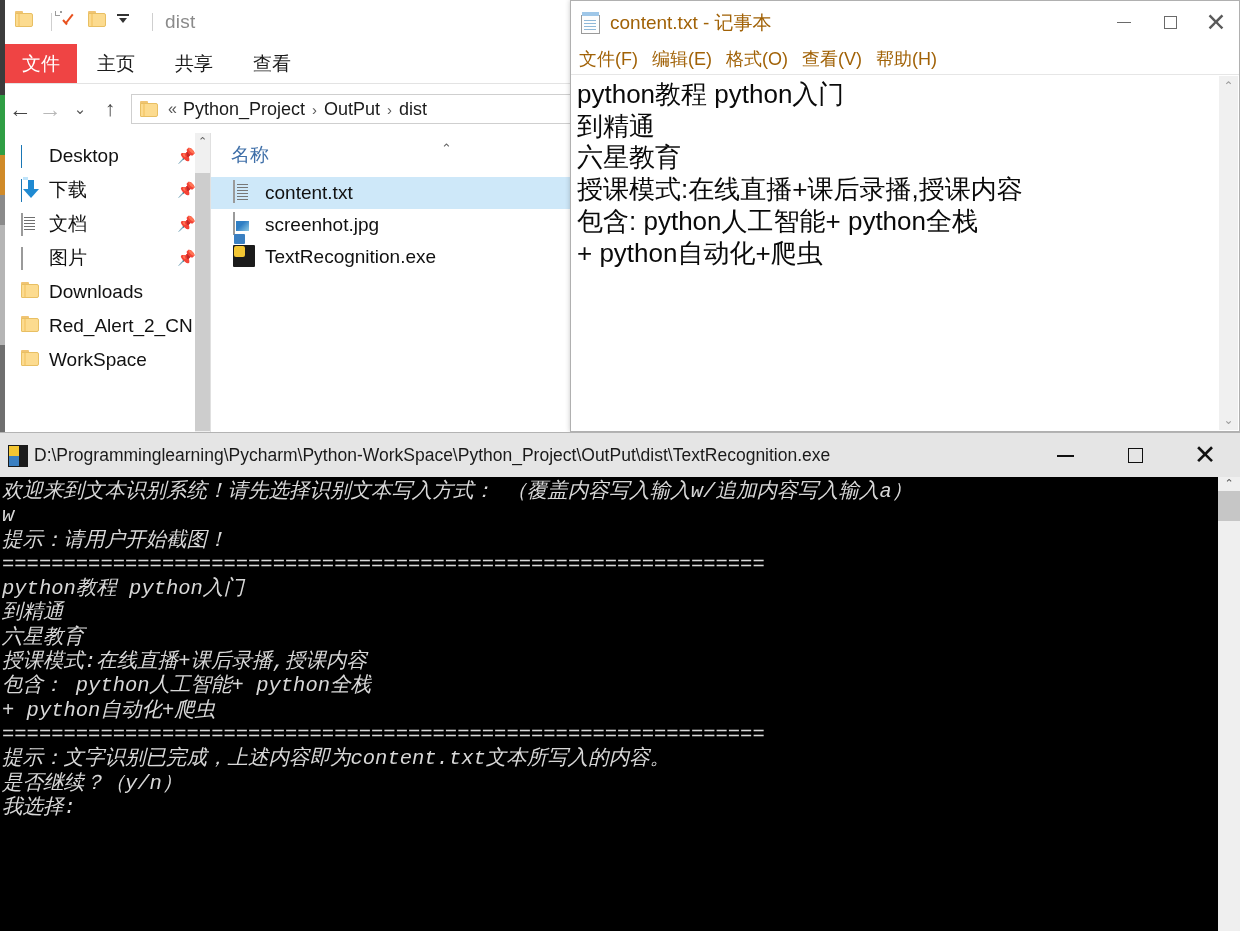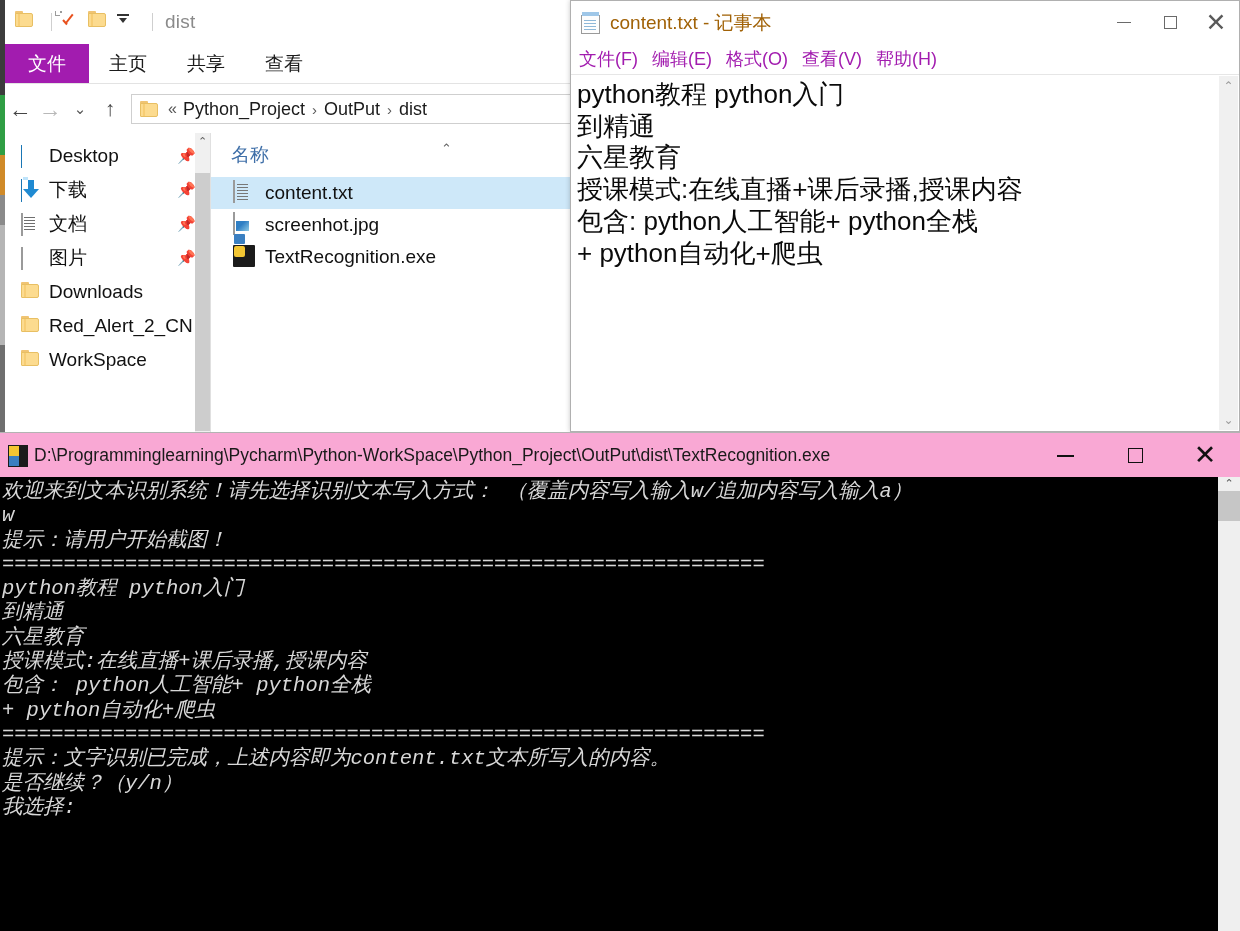"文件" .ribbon .tab.file { background: #a21caf -> #ef4444; width: 84px -> 72px }
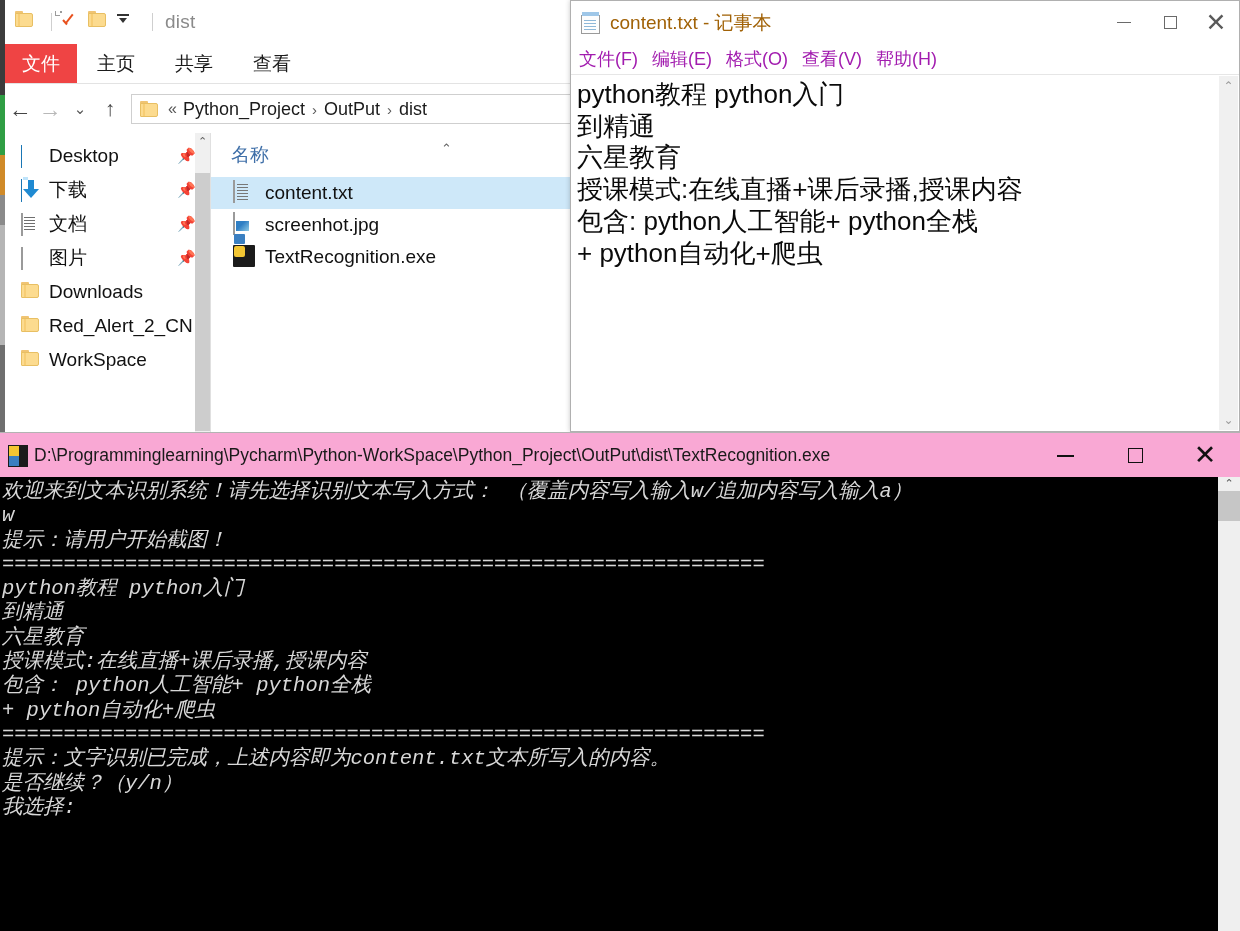"文件(F)" .np-menu .mi { color: #a21caf -> #a16207 }
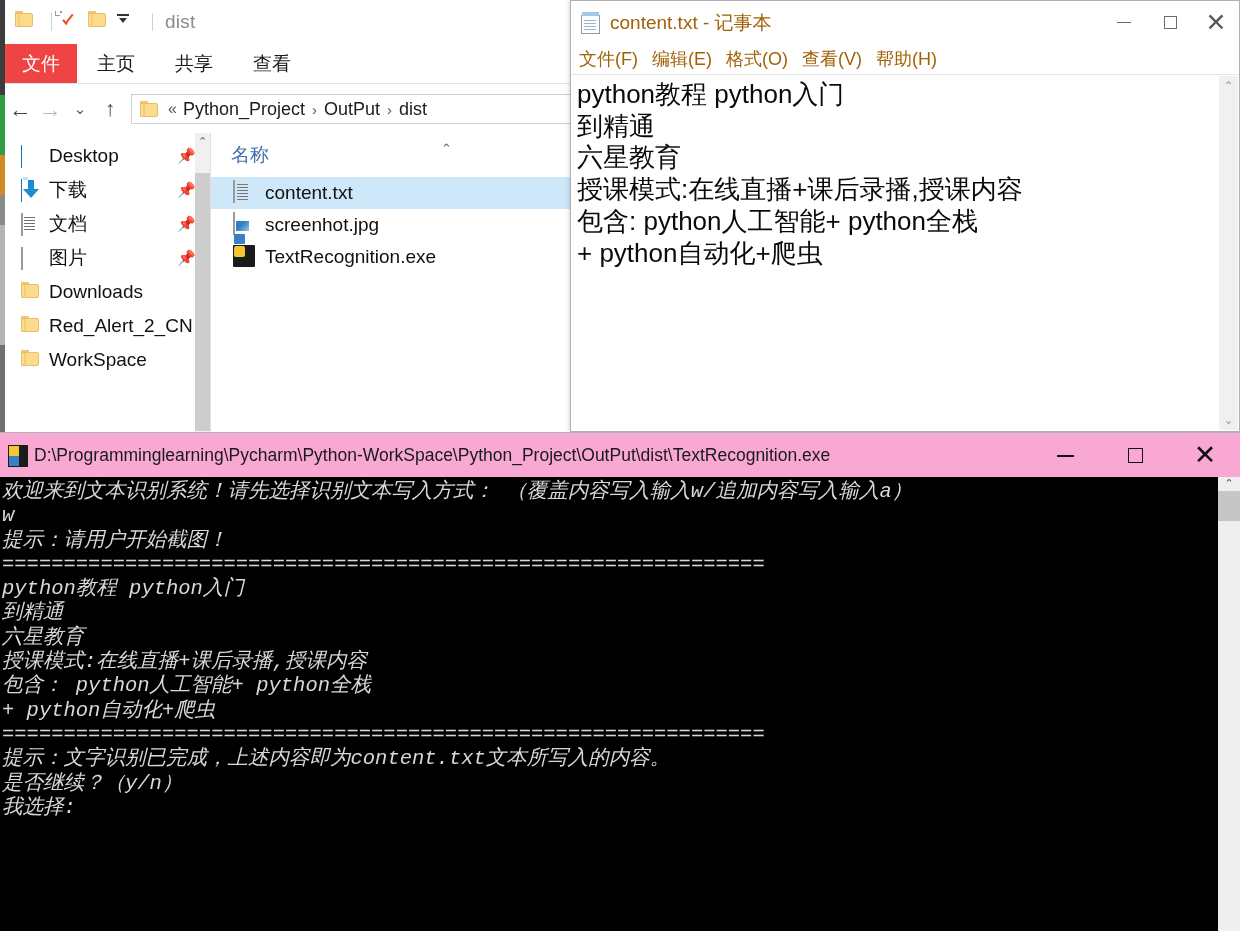"D:\Programminglearning\Pycharm\Python-Wo" .cn-title { background: #f9a8d4 -> #e5e5e5 }
